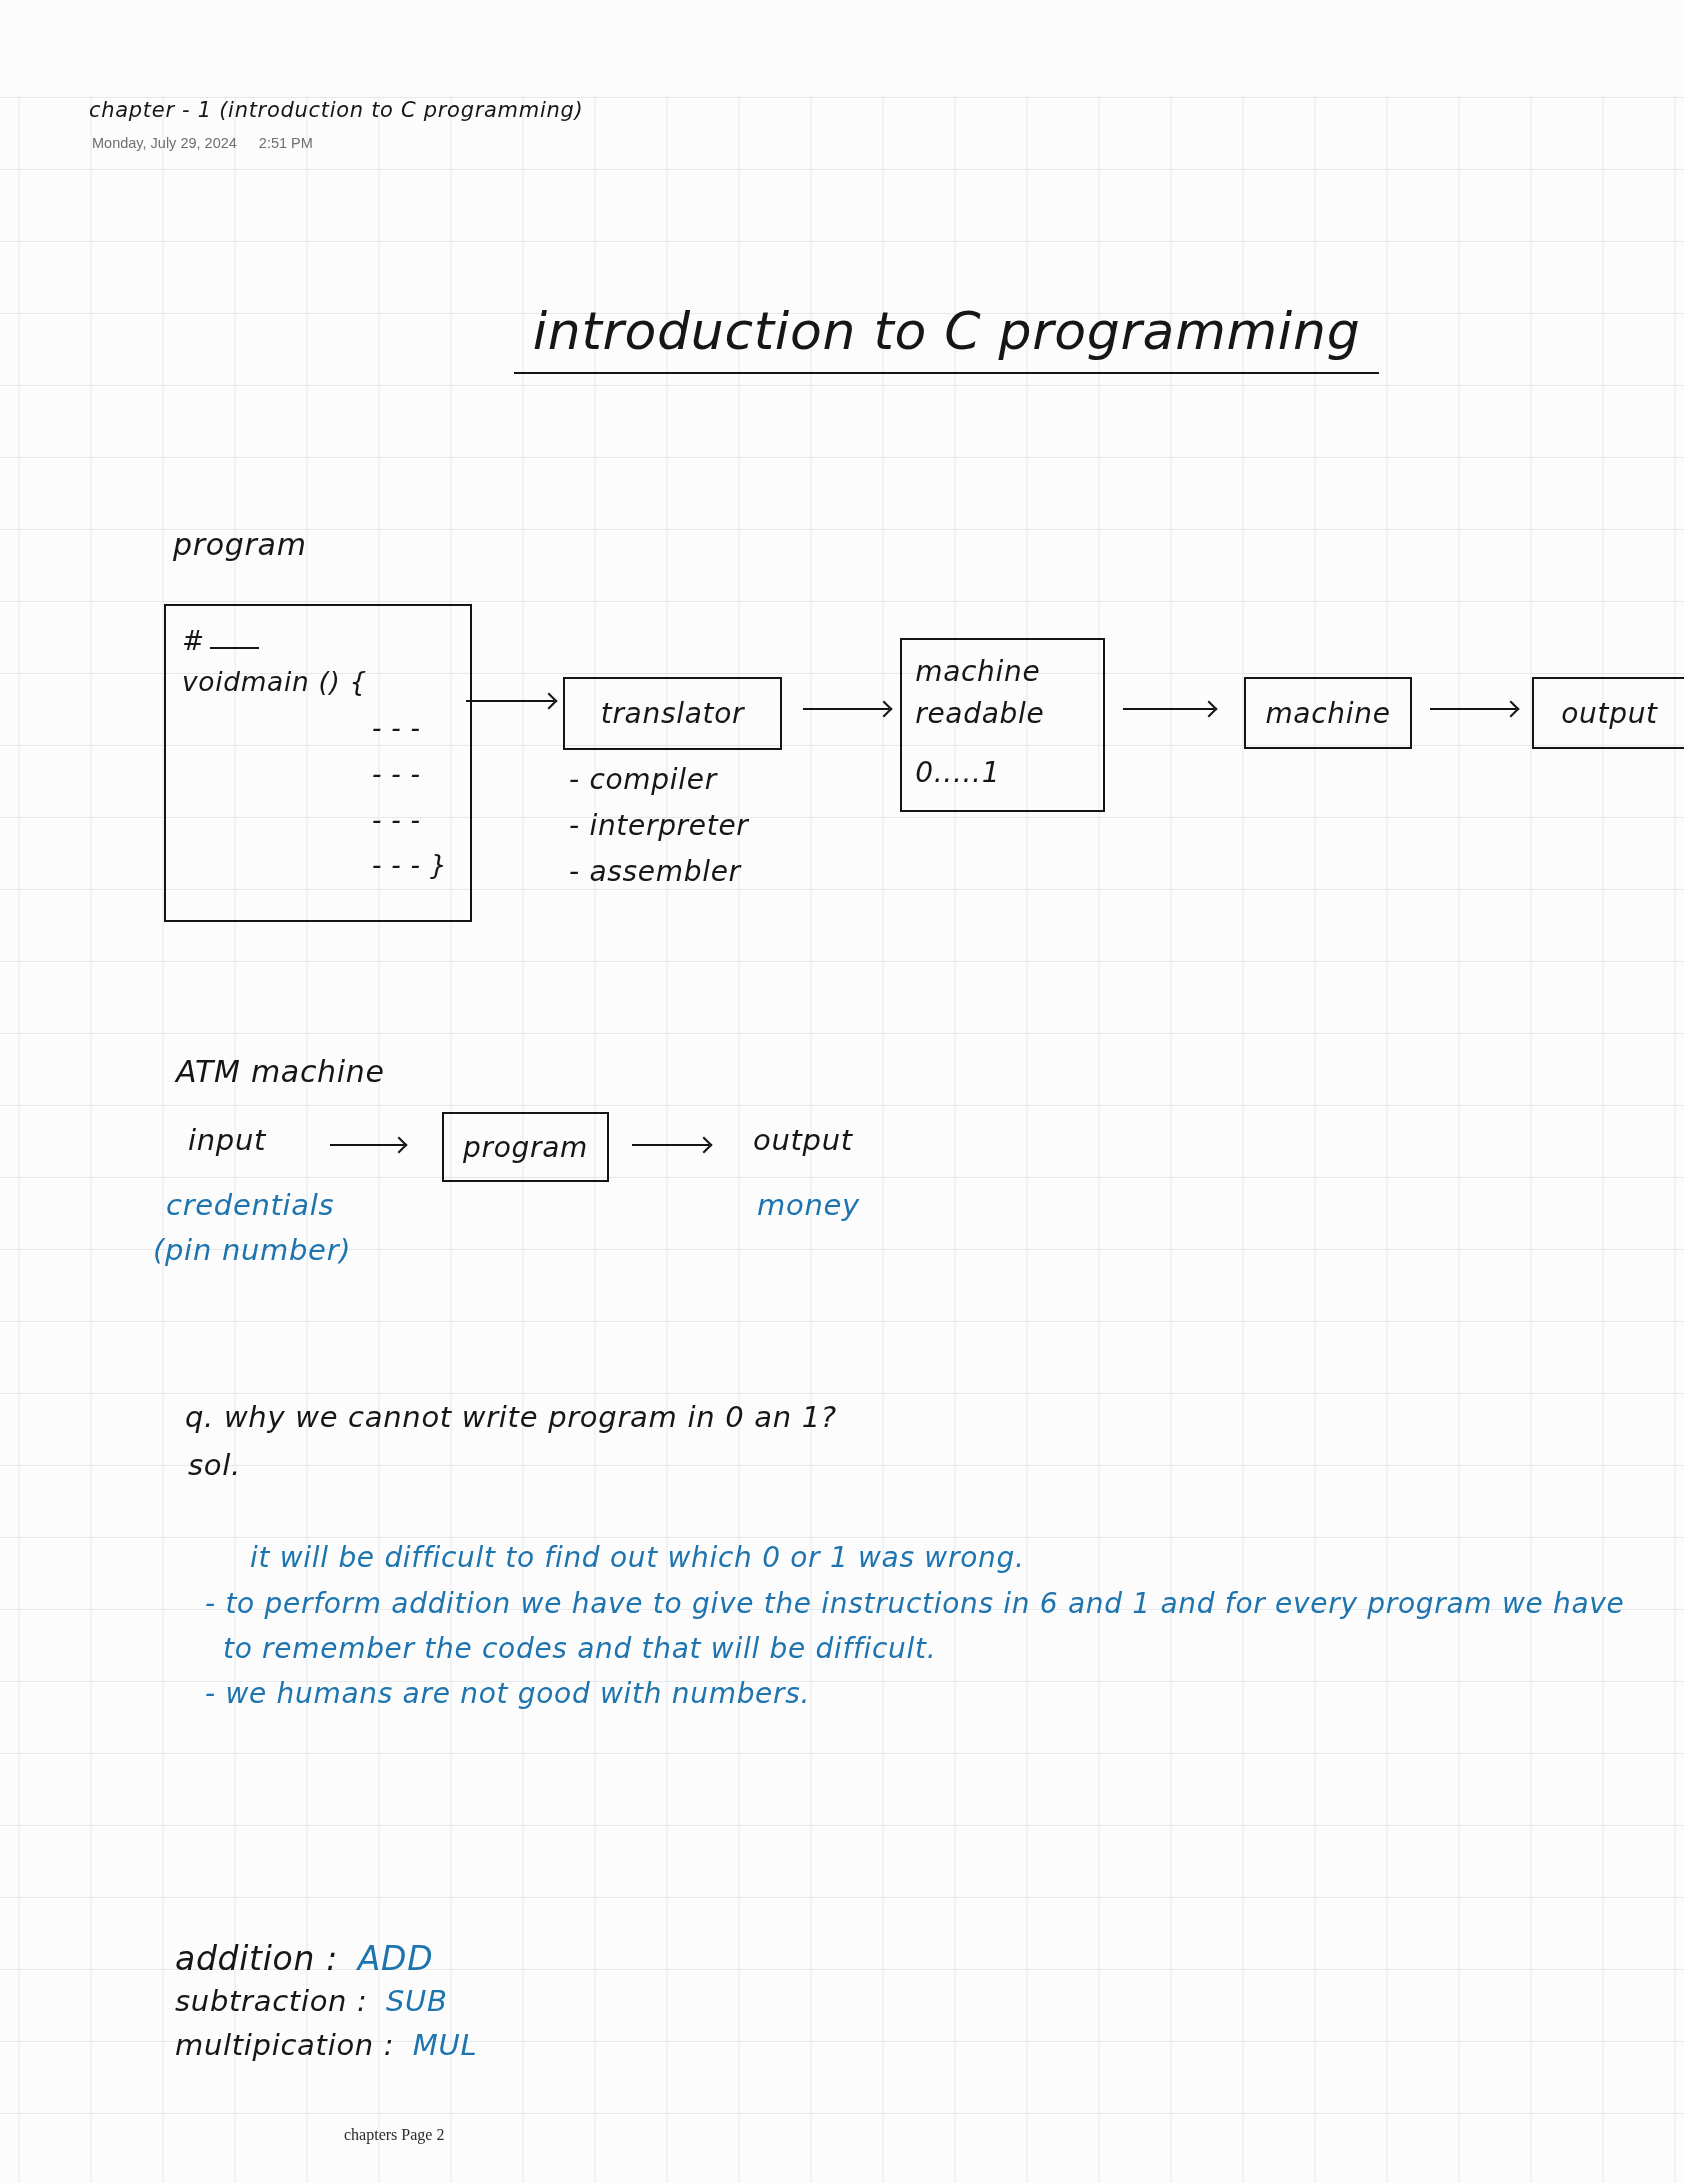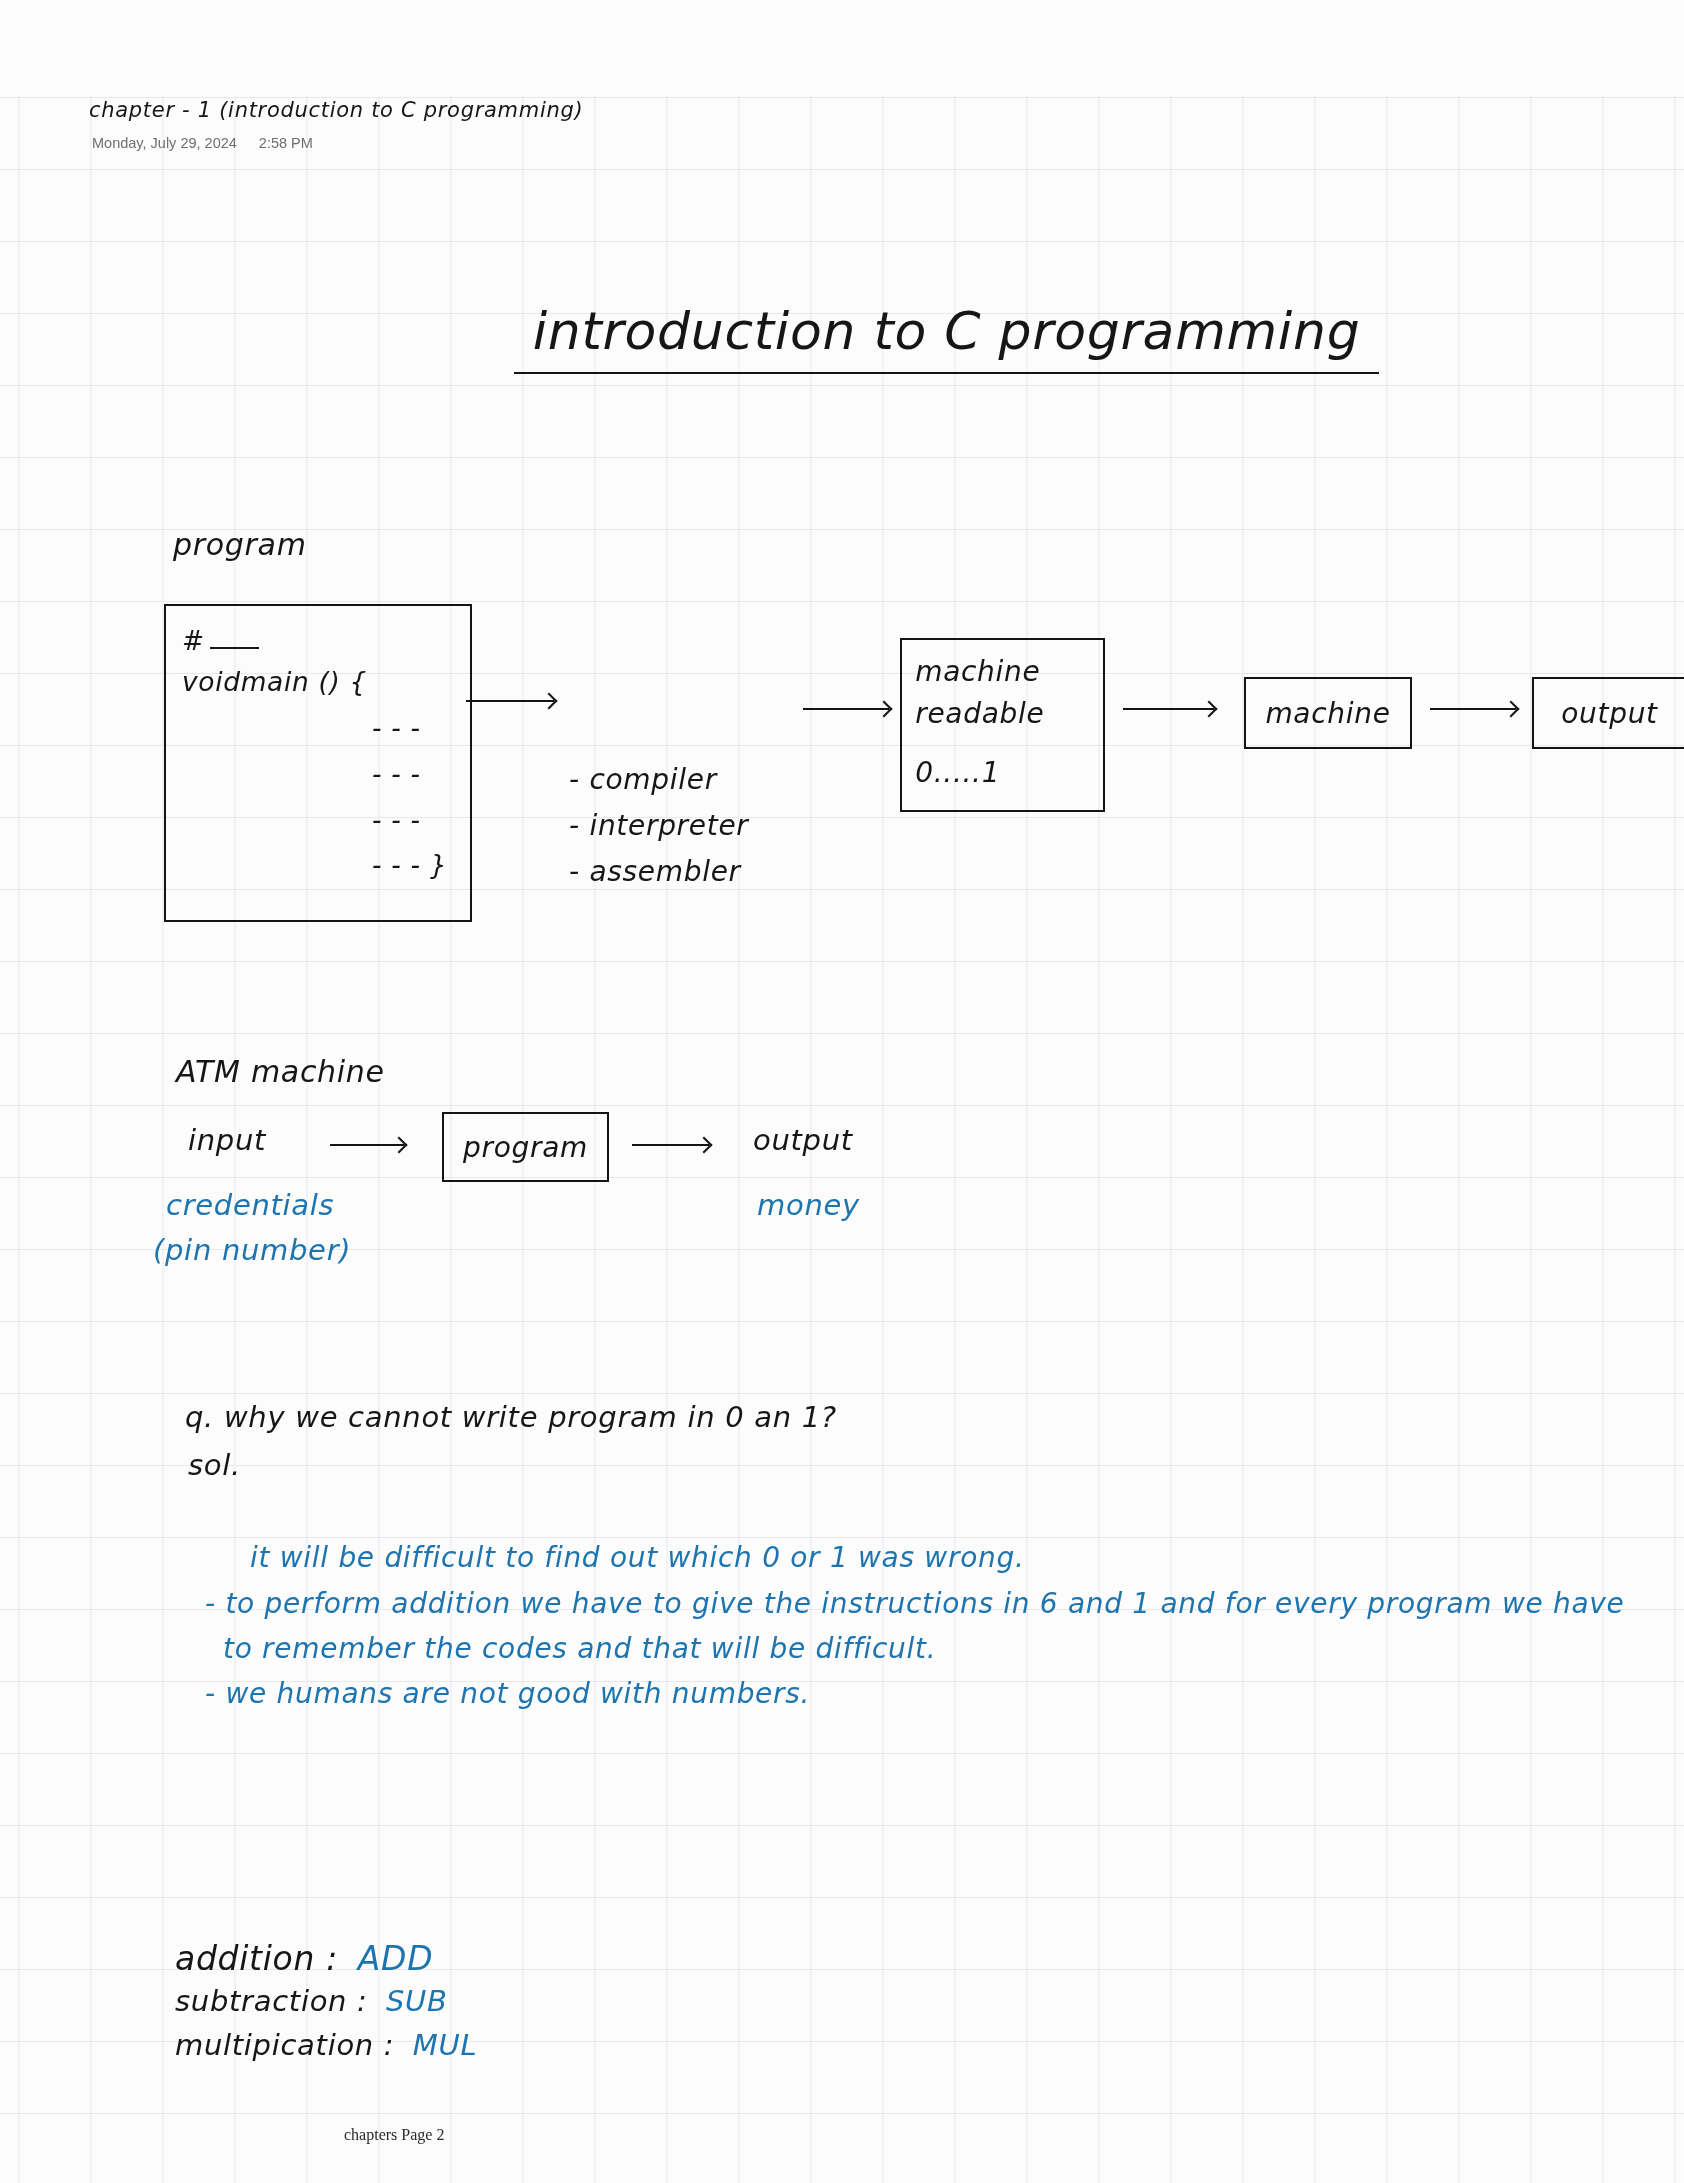"2:58 PM" span { text: 2:58 -> 2:51 }
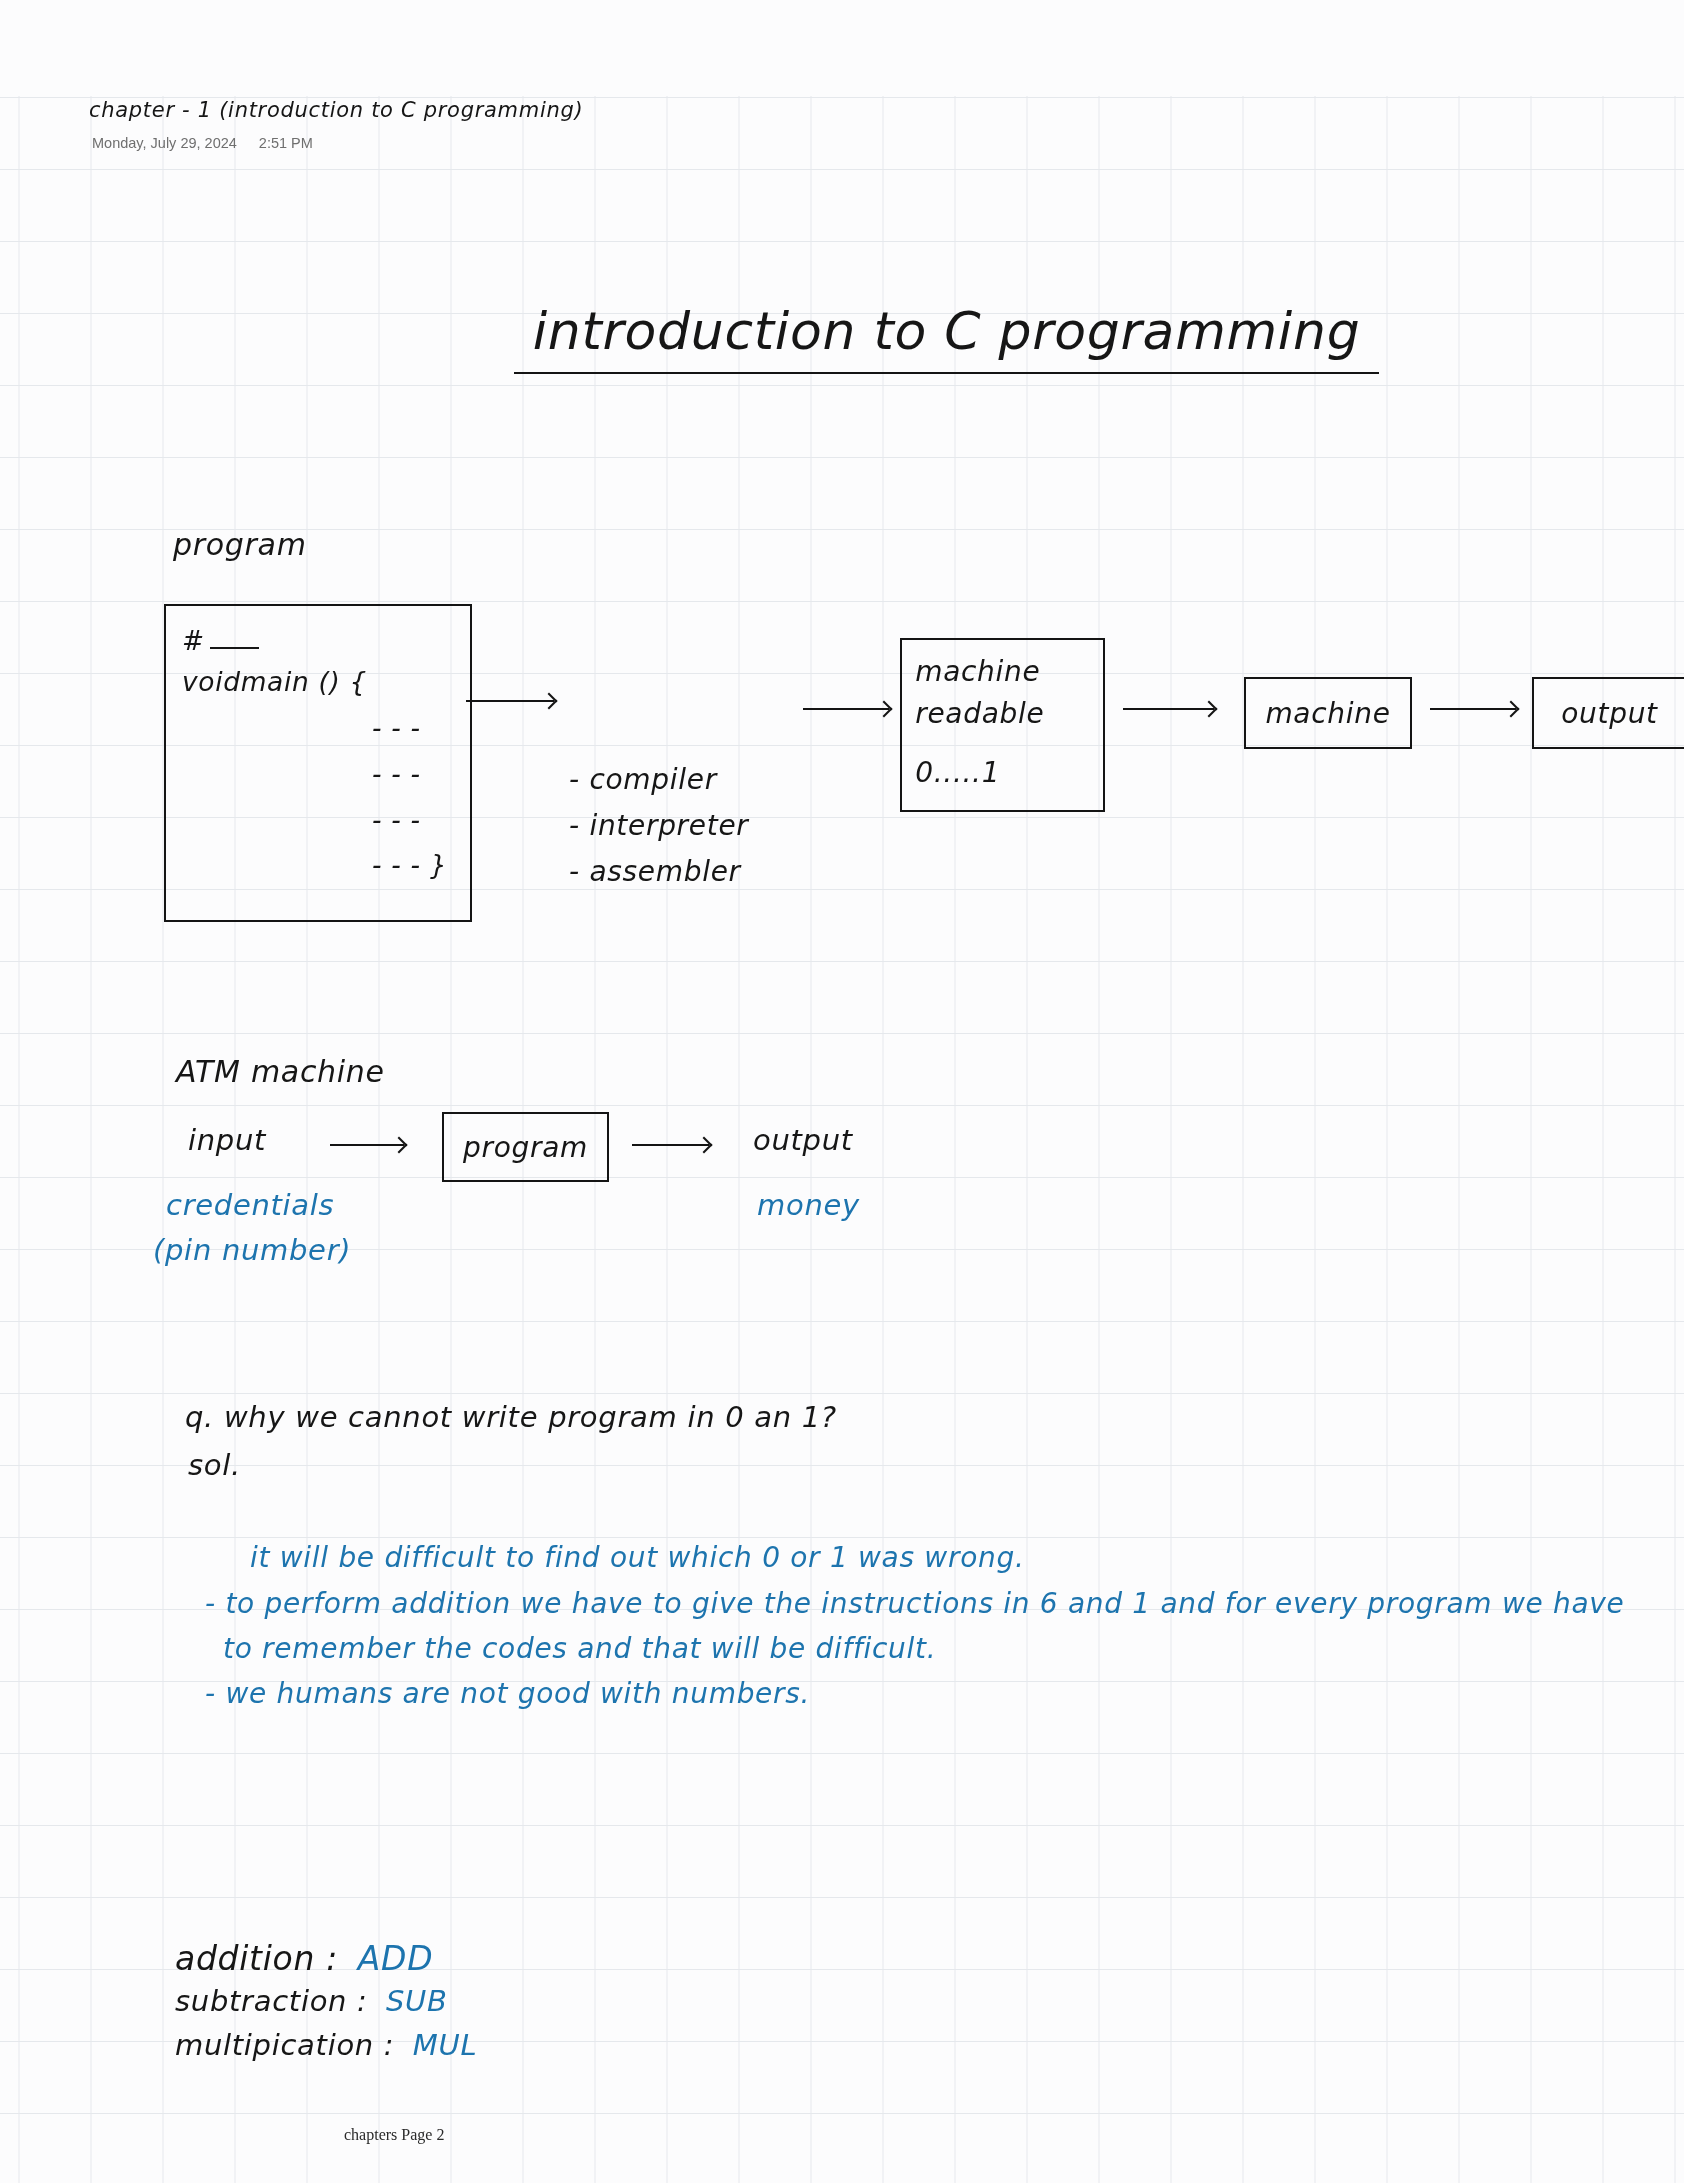"translator" div.box { html: none -> <div> <span>translator</span> </div> }
